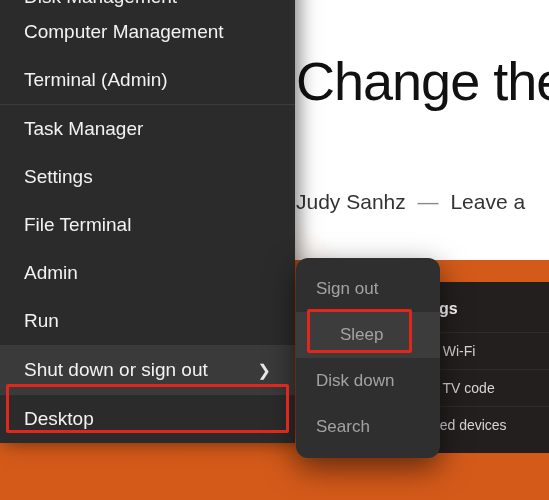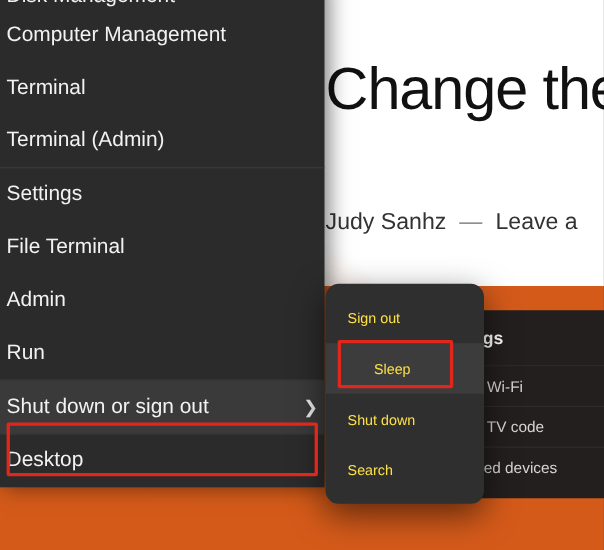"Computer Management" .menu .item { padding: 0 6px -> 0 24px }
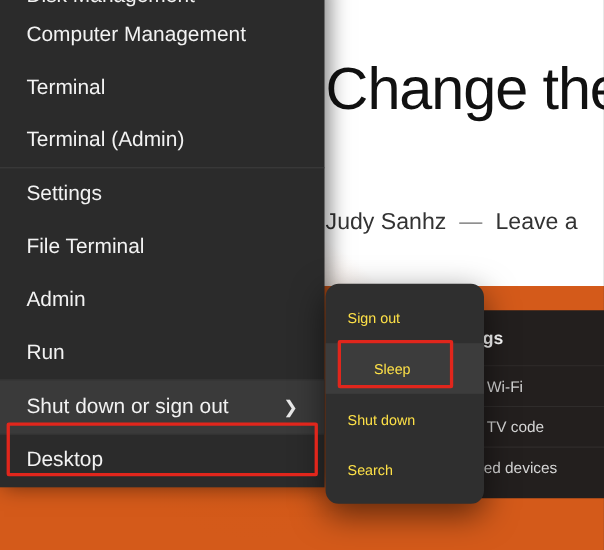"Terminal" div.item { html: <div> <span>Terminal</span> </div> -> none }
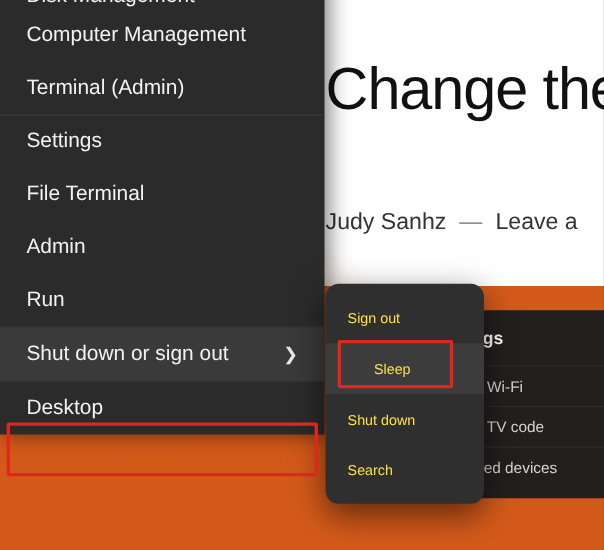"Task Manager" div.item { html: none -> <div> <span>Task Manager</span> </div> }
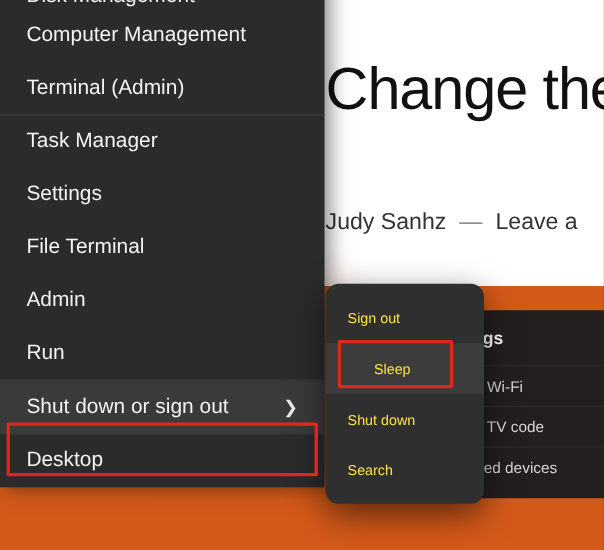"Sign out" .submenu .sitem { color: #fde047 -> #a3a3a3; font-size: 13px -> 17px }
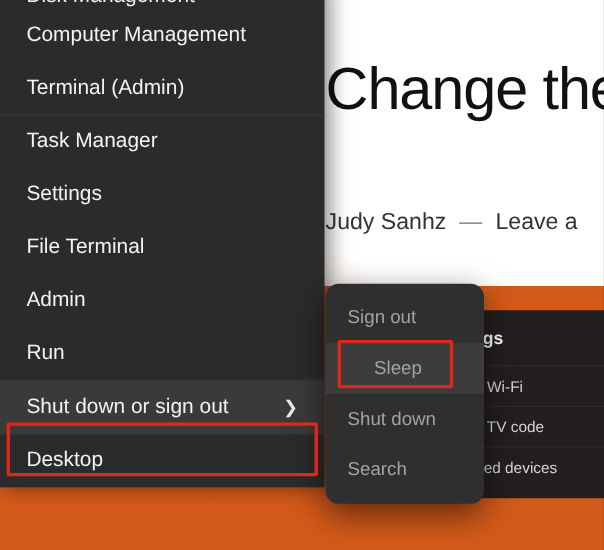"Shut down" div.sitem { text: Shut -> Disk }
